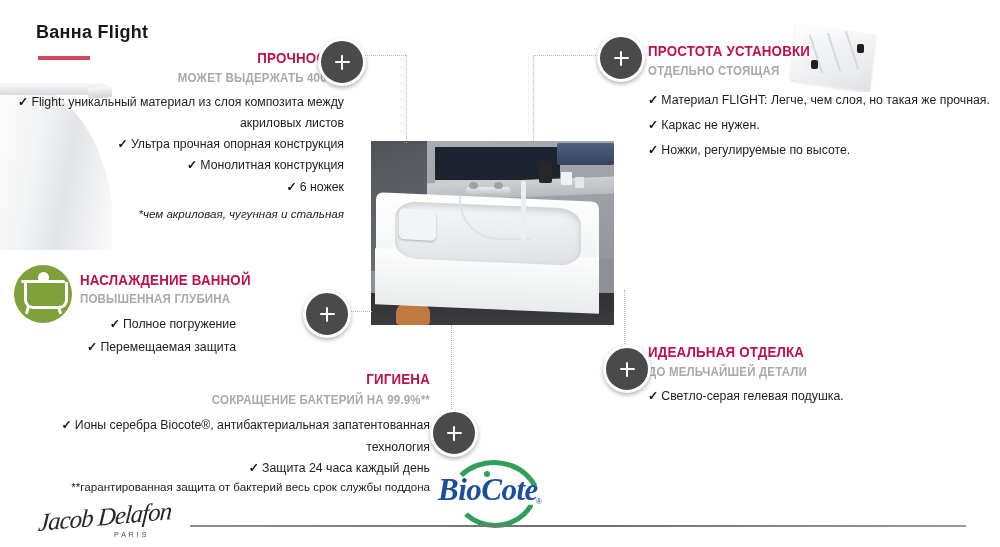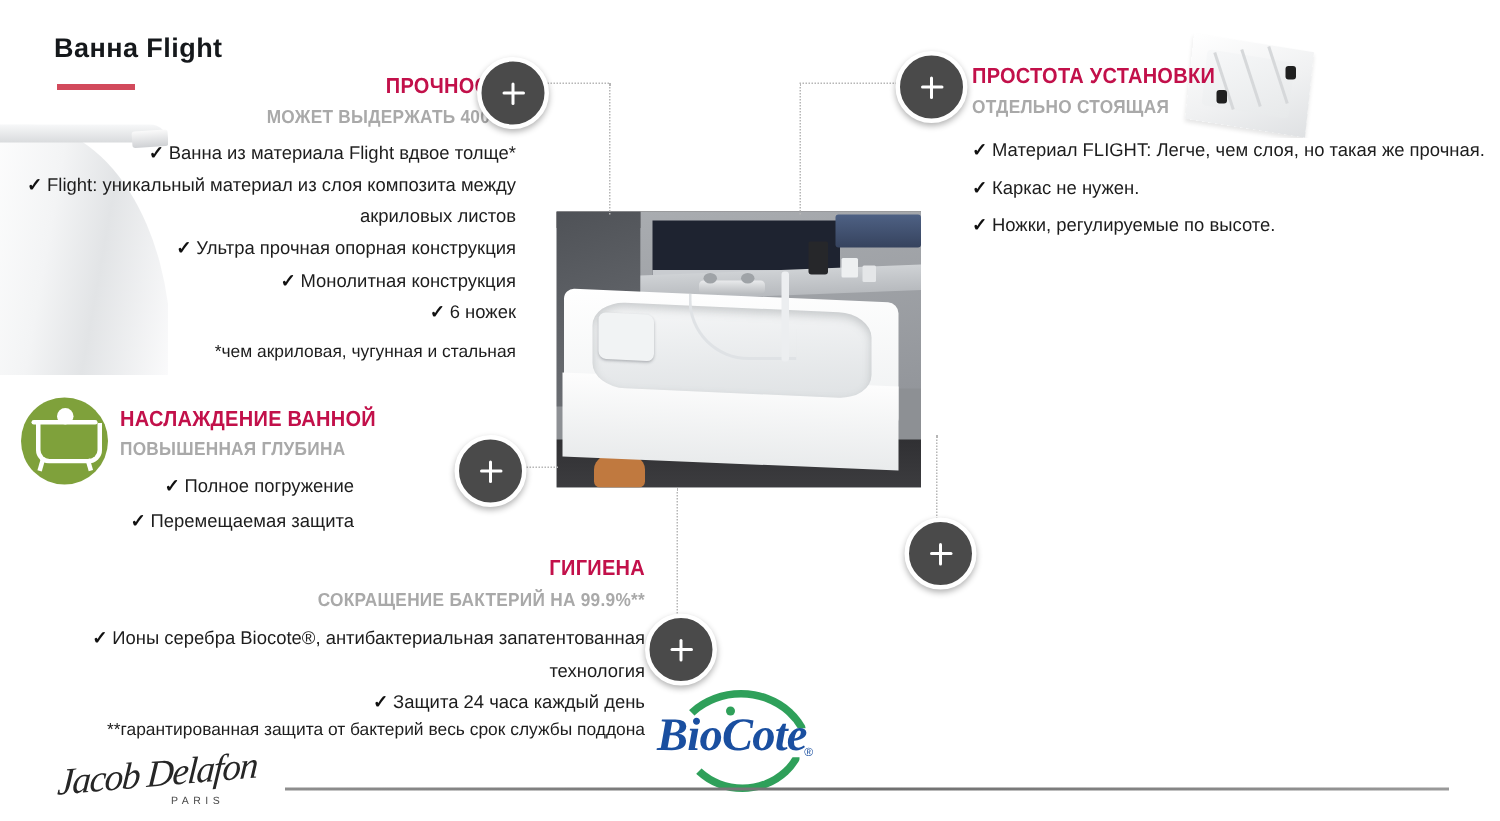"✓ Ванна из материала Flight" div.li { html: <div> <span>✓</span><span>Ванна из материала Flight вдвое толще*</span> </div> -> none }
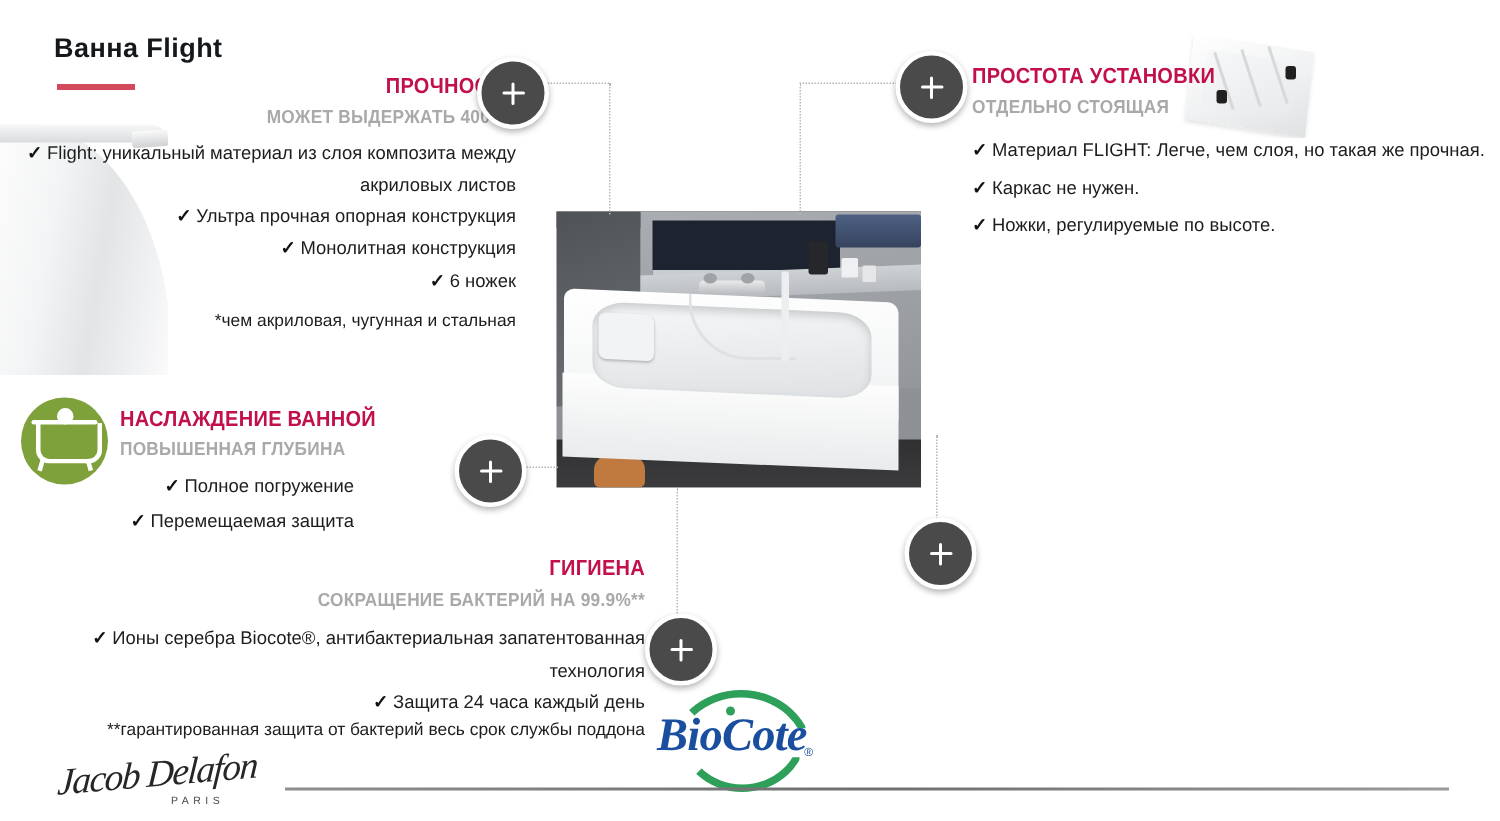"*чем акриловая, чугунная и стальная" div.note { font-style: none -> italic }
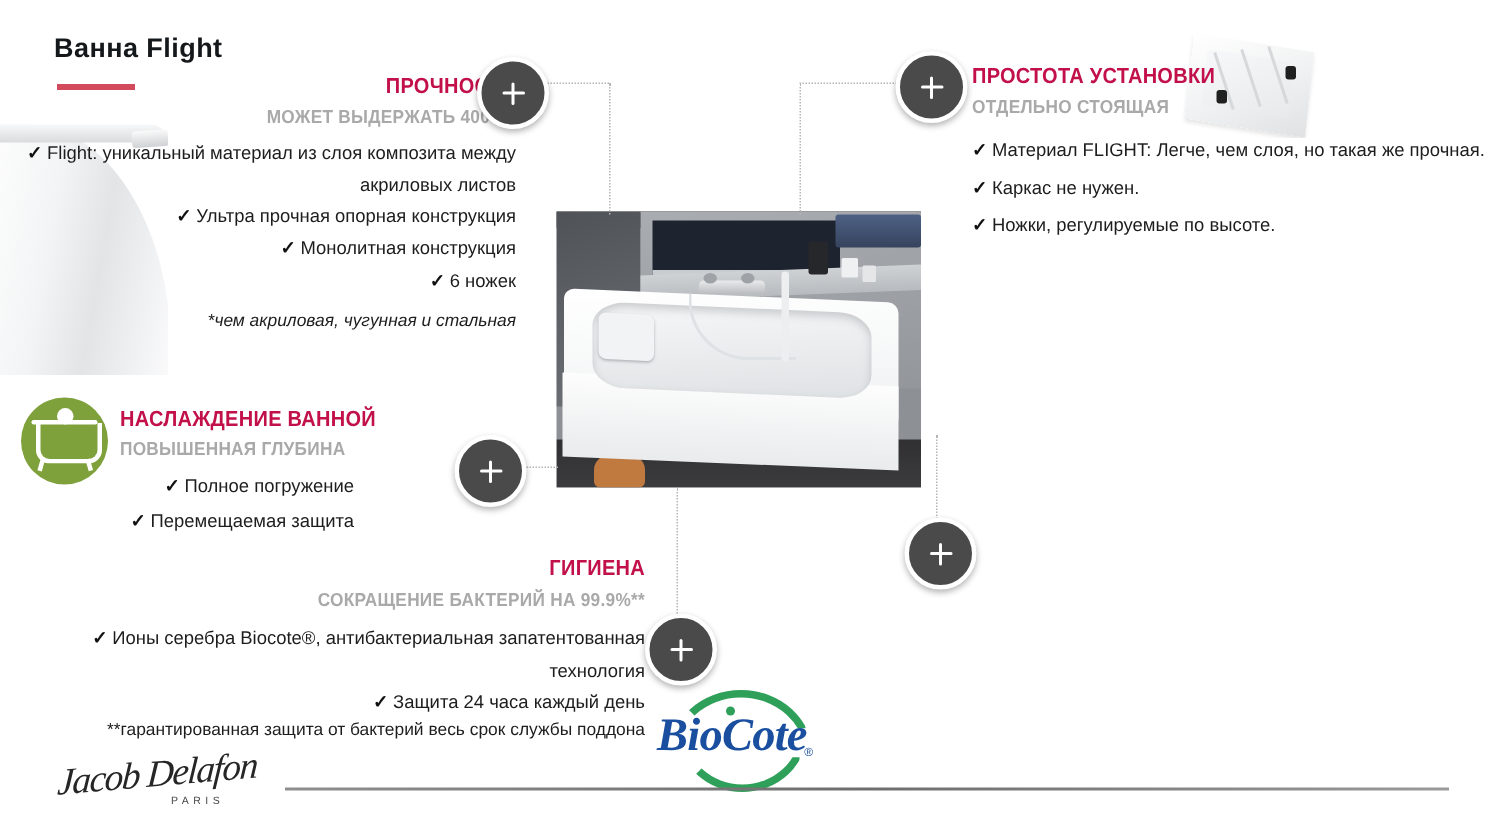"ИДЕАЛЬНАЯ ОТДЕЛКА" div.abs { html: none -> <div> <div>ИДЕАЛЬНАЯ ОТДЕЛКА</div> <div>ДО МЕЛЬЧАЙШЕЙ ДЕТАЛИ</div> <div> <div> <span>✓</span><span>Светло-серая гелевая подушка.</span> </div> </div> </div> }
